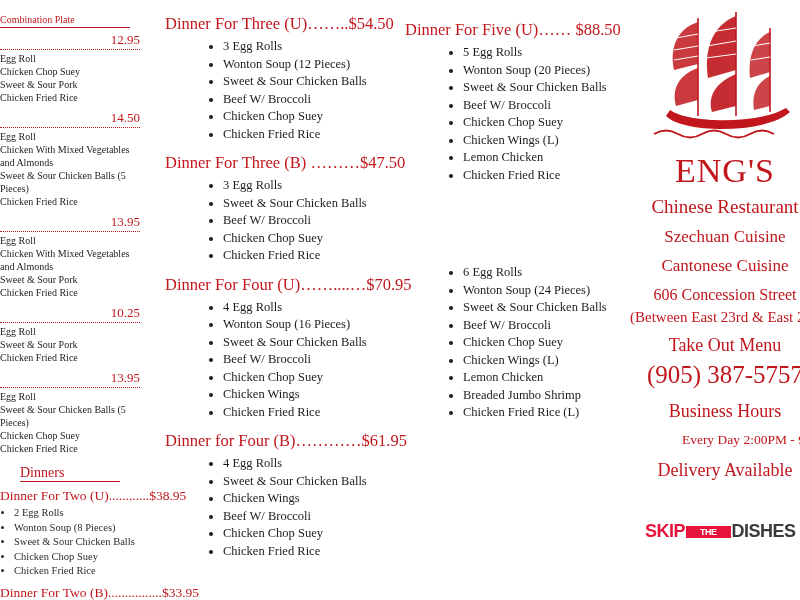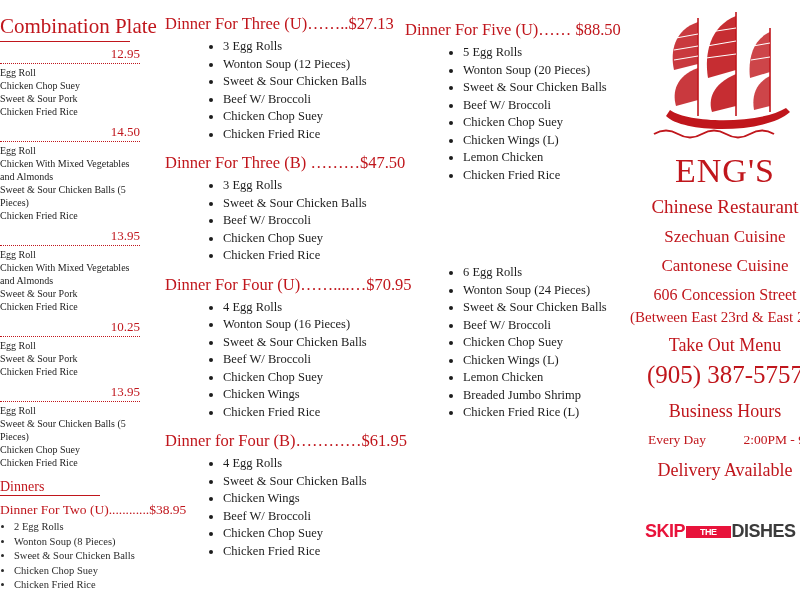"Combination Plate" .col-left .sect-title { font-size: 21px -> 10px }
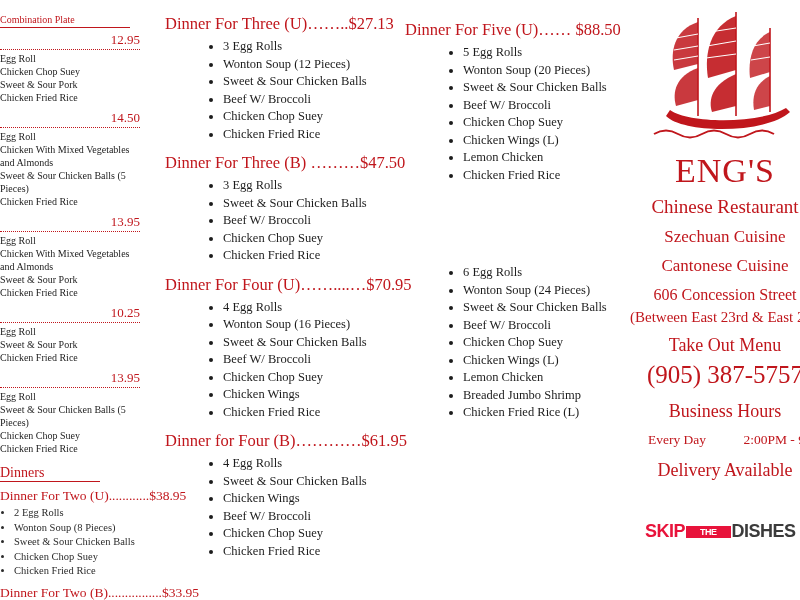"Dinner For Three (U)……..$27.13" div.hdr { text: ..$27.13 -> ..$54.50 }
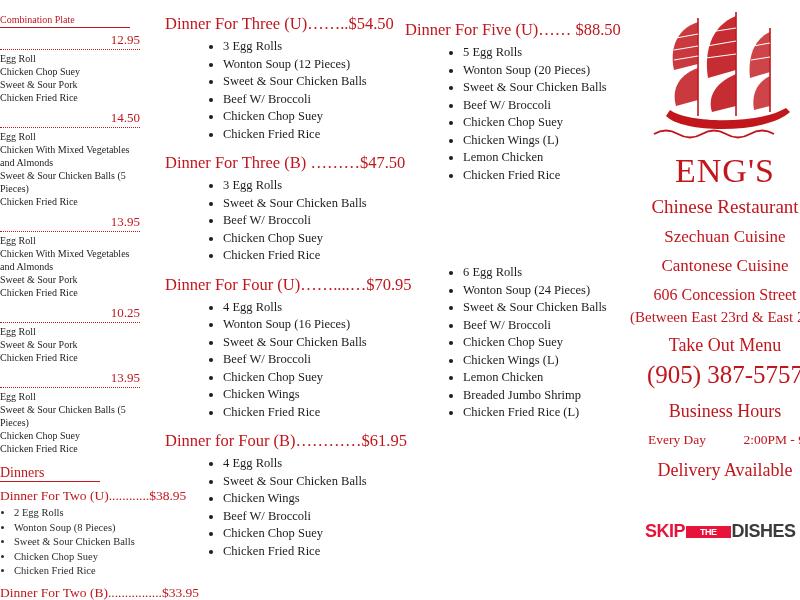"Every Day" .hours-row .d { text-align: none -> right }
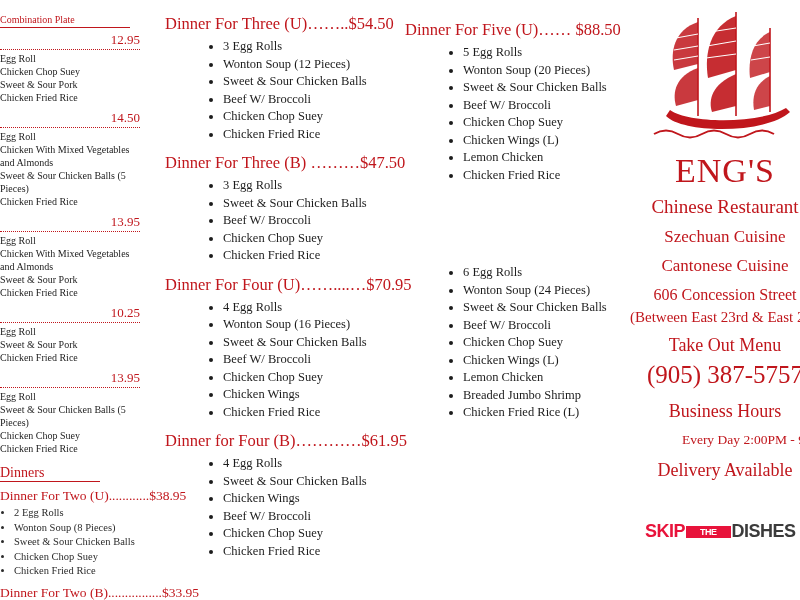"Dinners" .l-sub { margin: 10px 0 2px 40px -> 10px 0 2px 60px }
